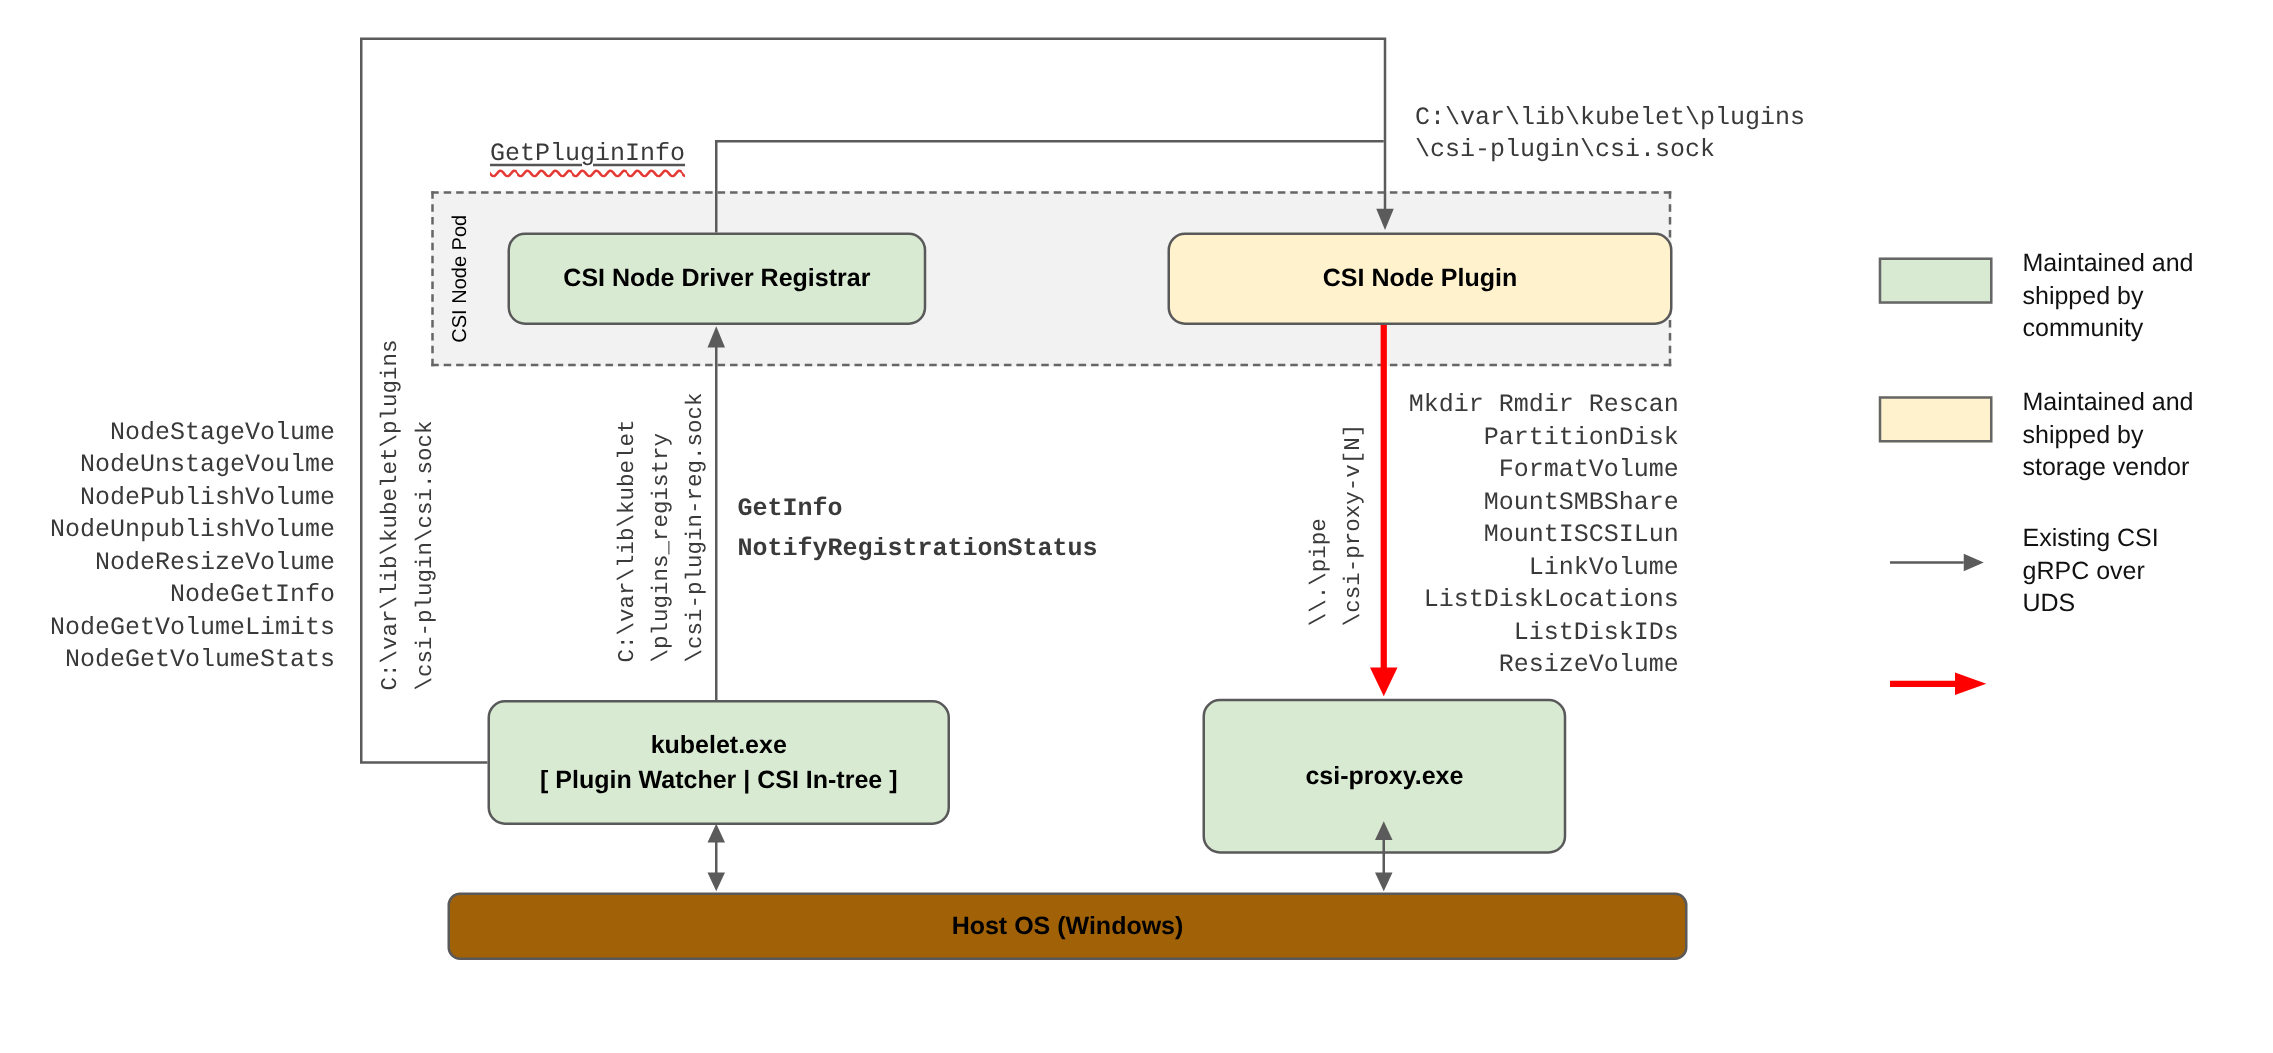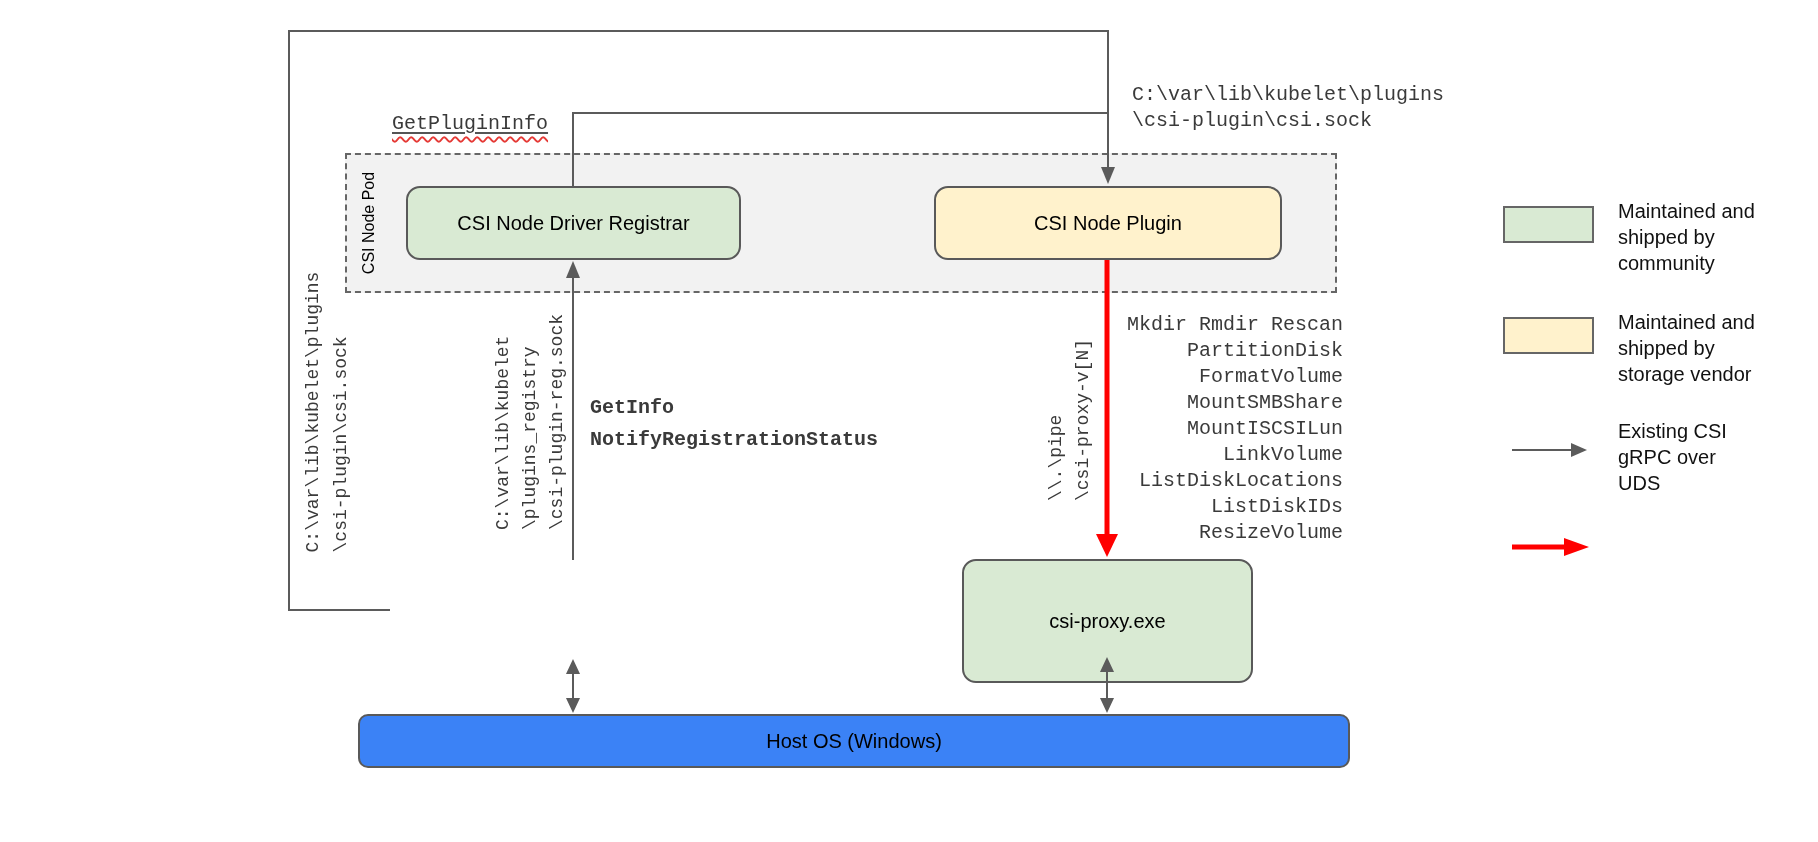"CSI Node Driver Registrar" .nodebox { font-weight: none -> bold }
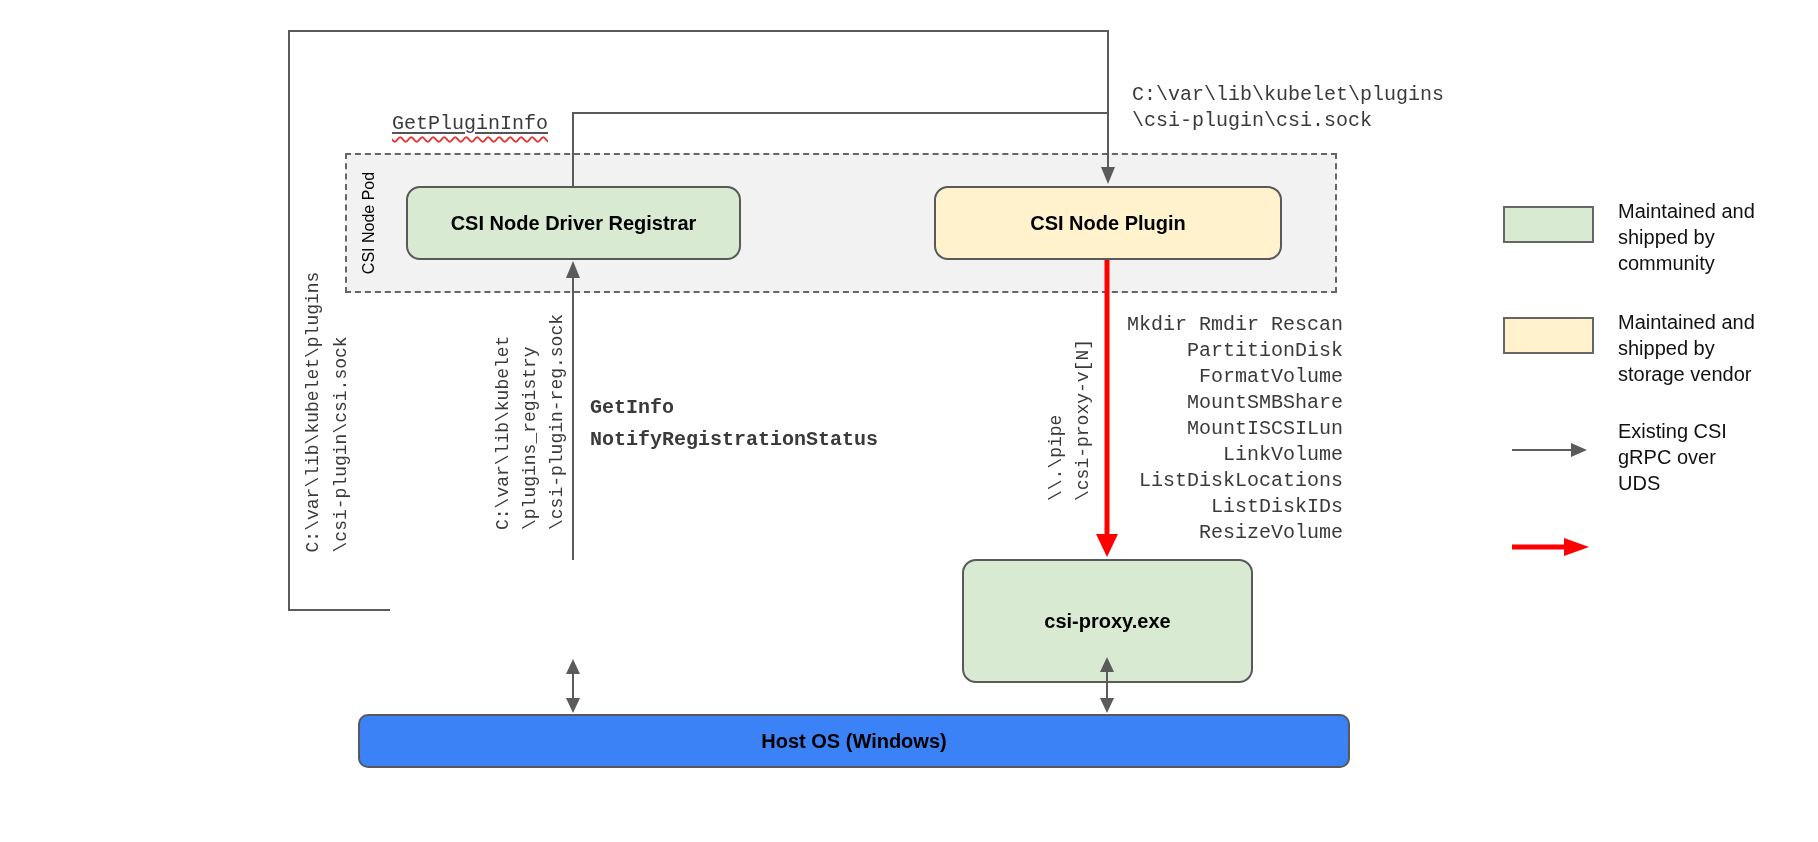"CSI Node Plugin" .plugin { width: 348px -> 404px }
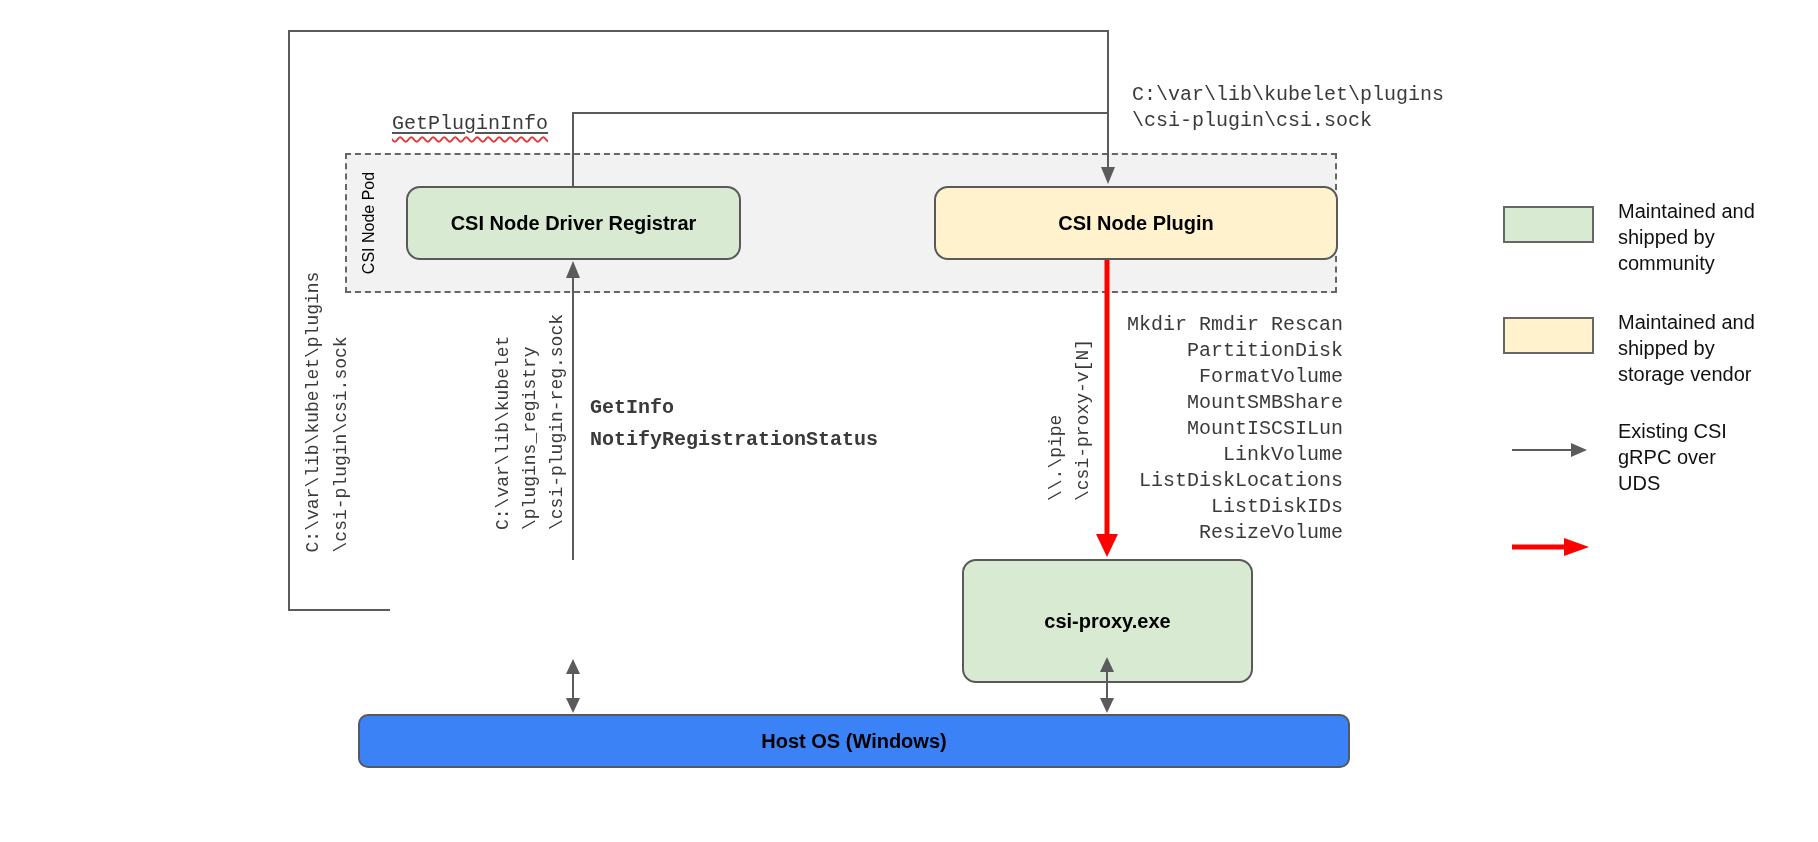"NodeStageVolume" div.abs { html: none -> <div> <div>NodeStageVolume</div> <div>NodeUnstageVoulme</div> <div>NodePublishVolume</div> <div>NodeUnpublishVolume</div> <div>NodeResizeVolume</div> <div>NodeGetInfo</div> <div>NodeGetVolumeLimits</div> <div>NodeGetVolumeStats</div> </div> }
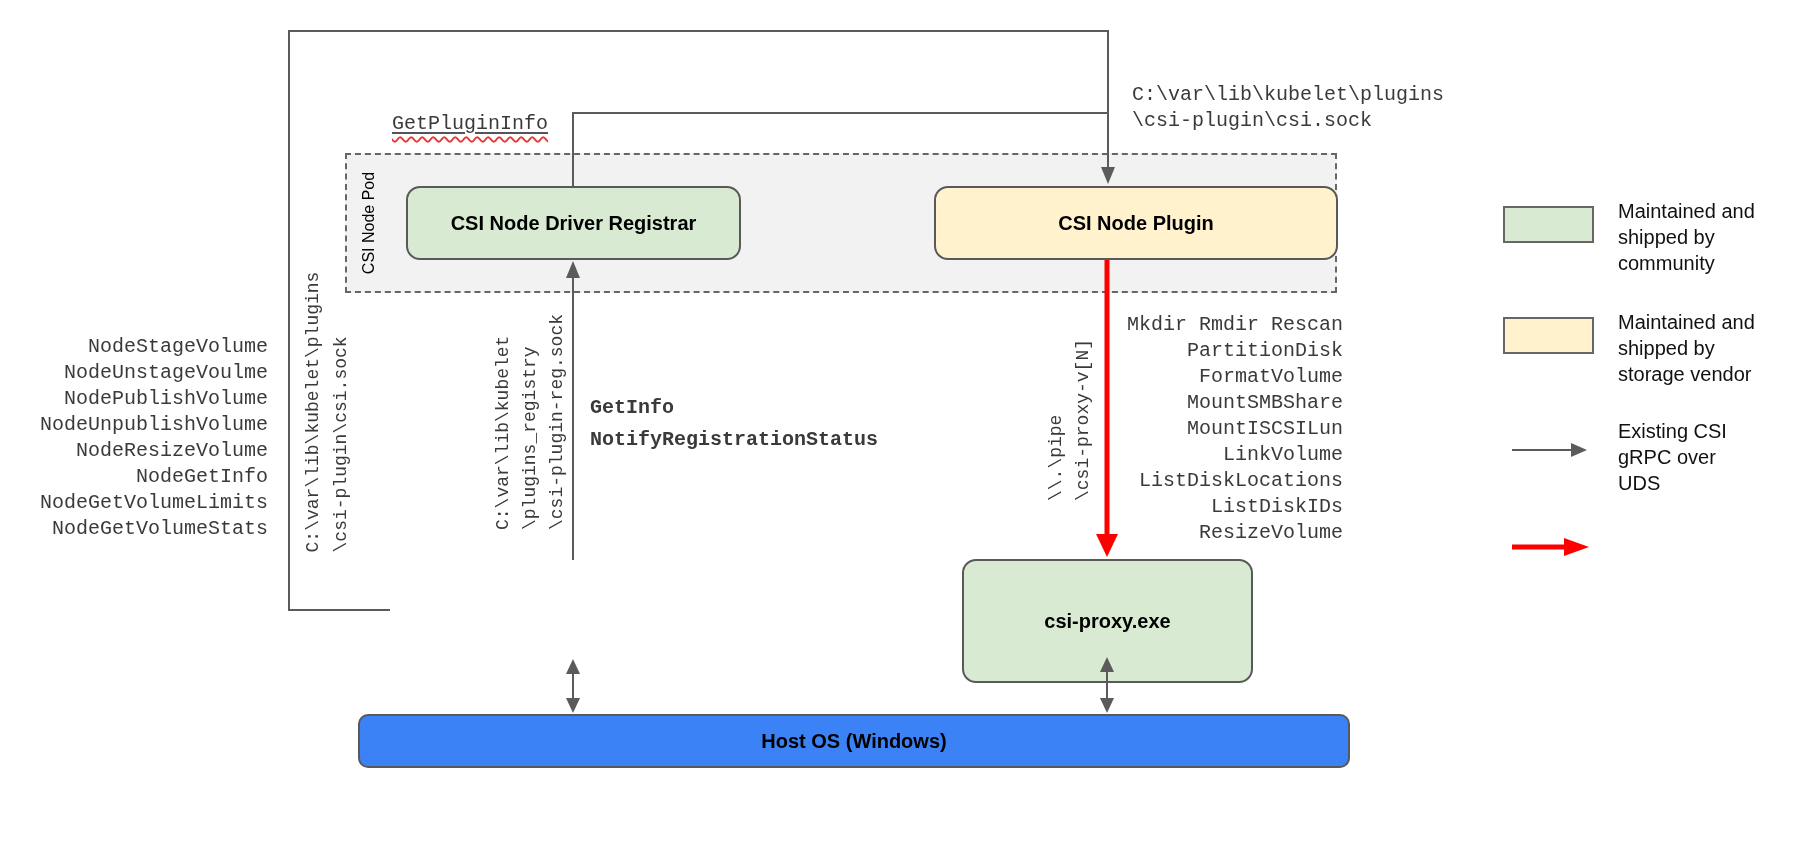"kubelet.exe" div.abs { html: none -> <div> <span>kubelet.exe</span> <span>[ Plugin Watcher | CSI In-tree ]</span> </div> }
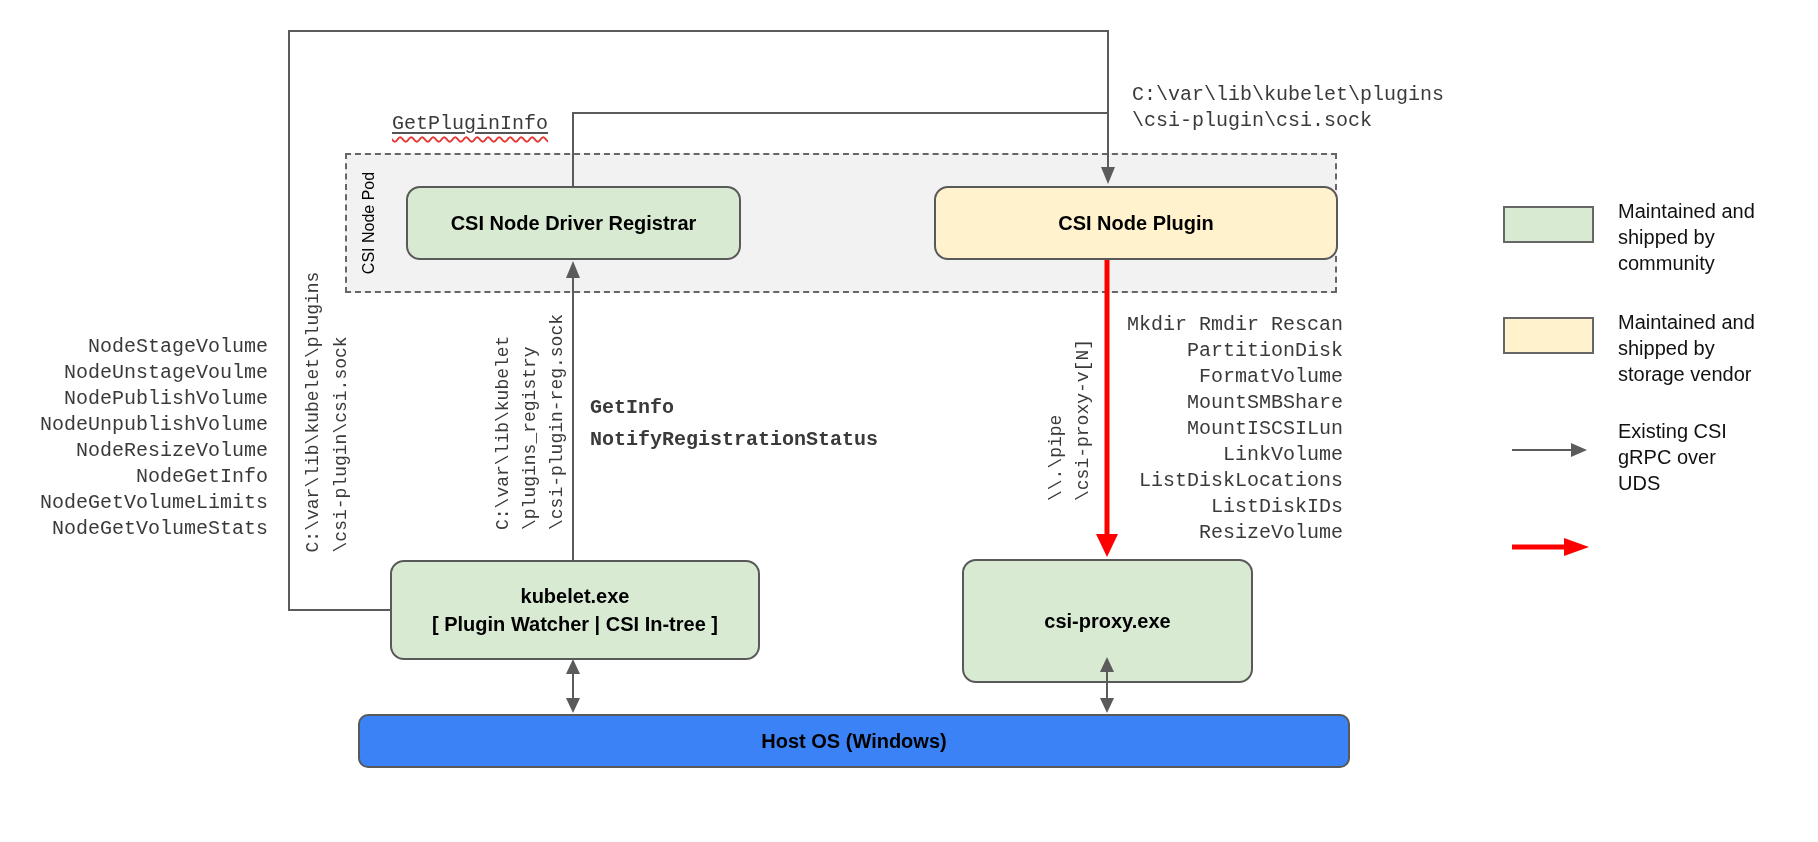"Host OS (Windows)" .blue { background: #3b82f6 -> #a16207 }
